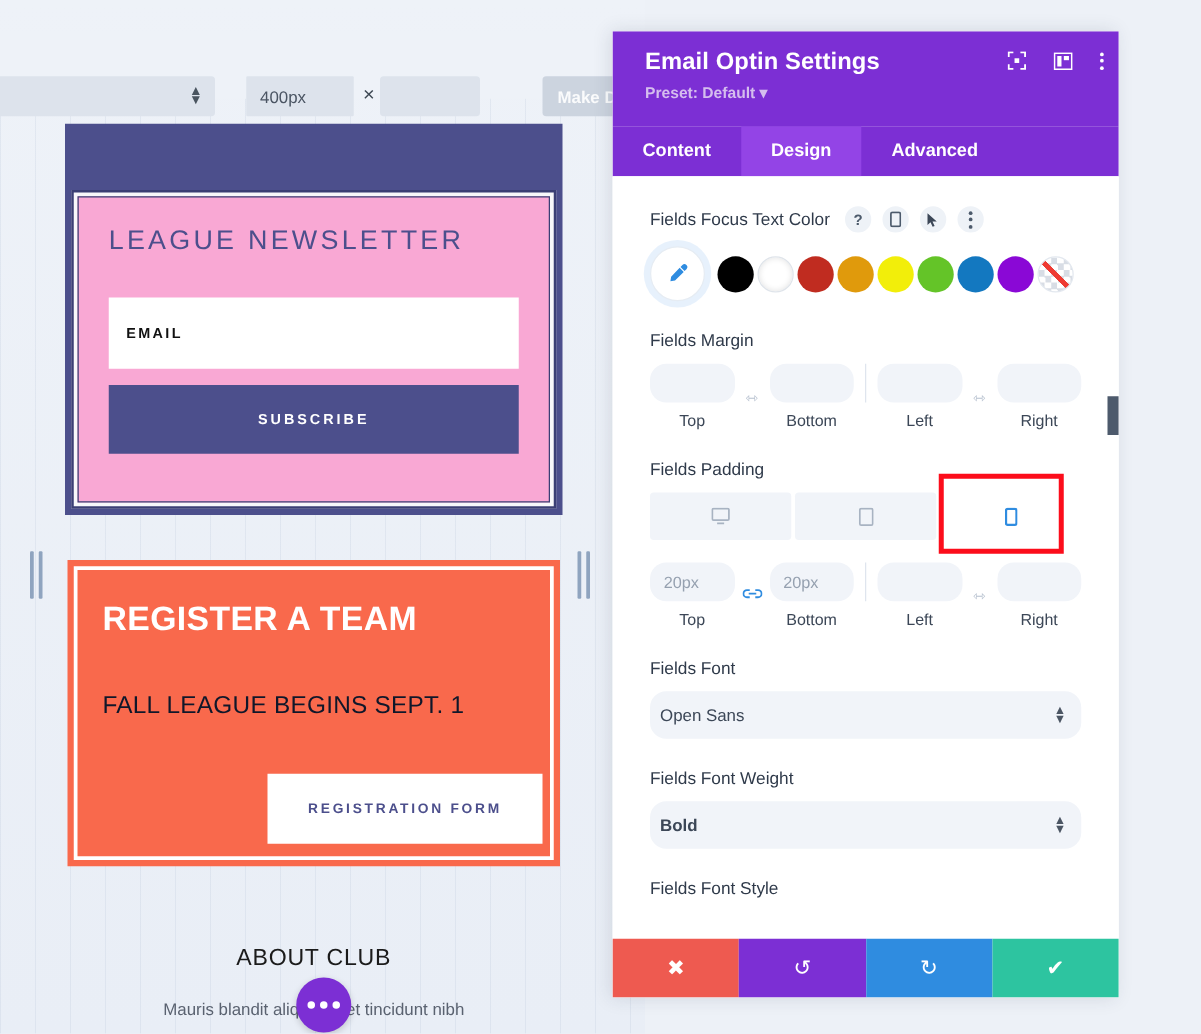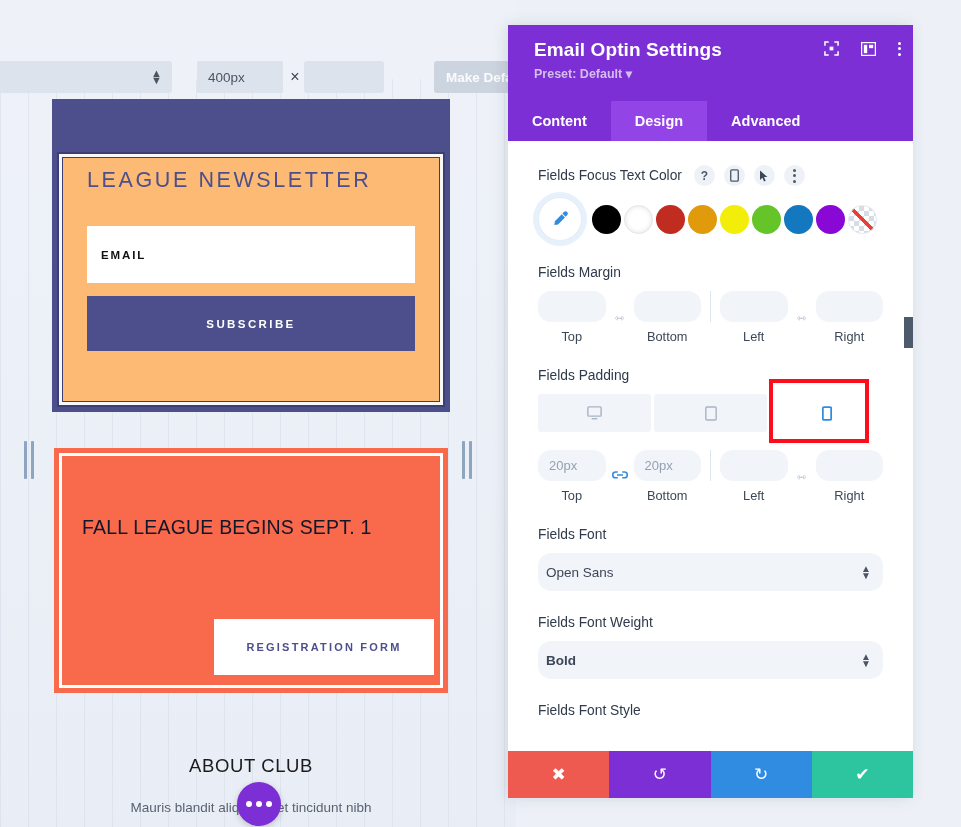"Email Optin Settings" .modal { left: 508px -> 490px }
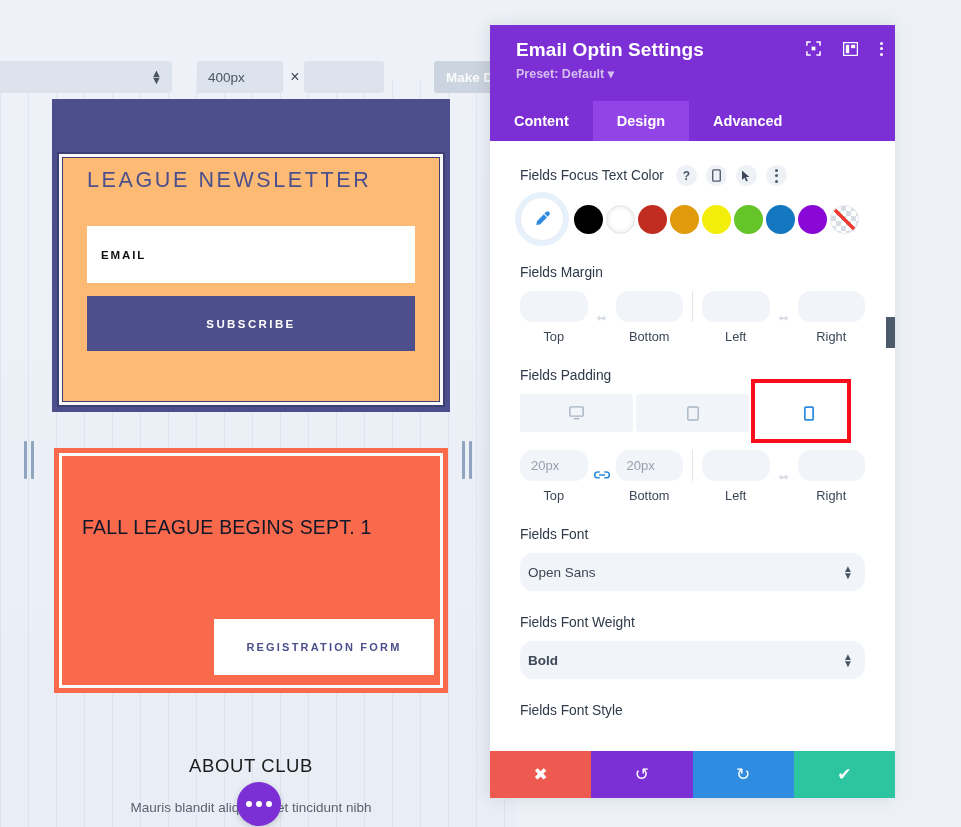"LEAGUE NEWSLETTER" .mod-news-inner2 { background: #fdba74 -> #f9a8d4; padding: 10px 24px 18px 24px -> 22px 24px 18px 24px }
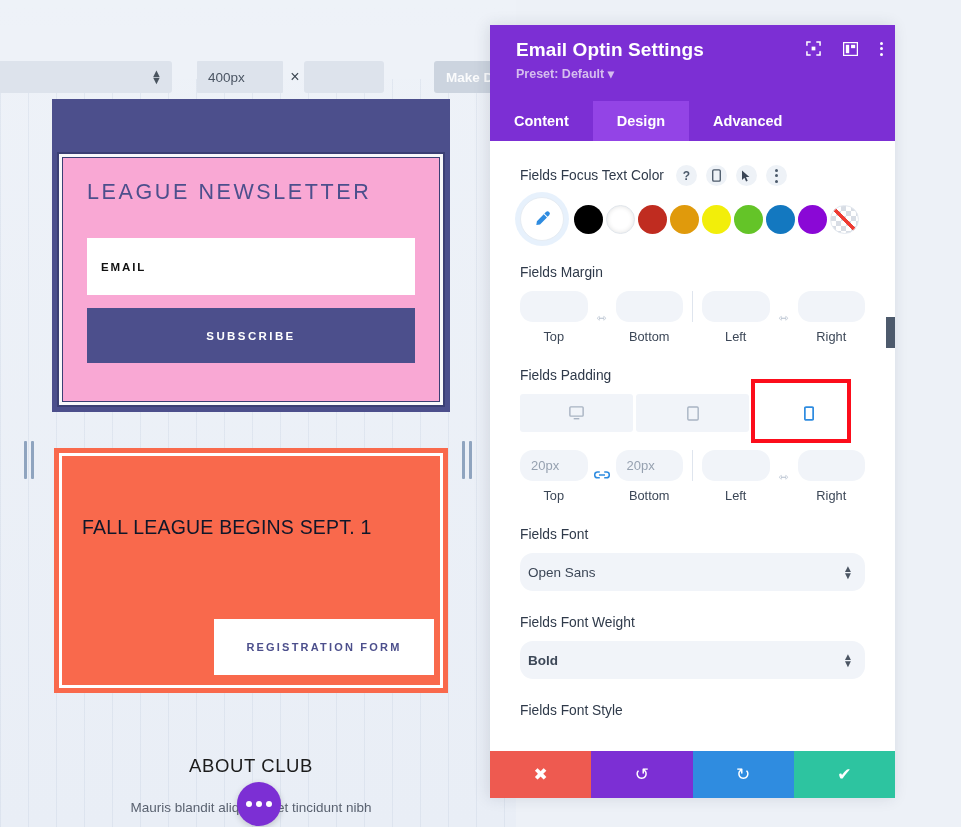"REGISTER A TEAM" div.reg-title { html: none -> <div>REGISTER A TEAM</div> }
